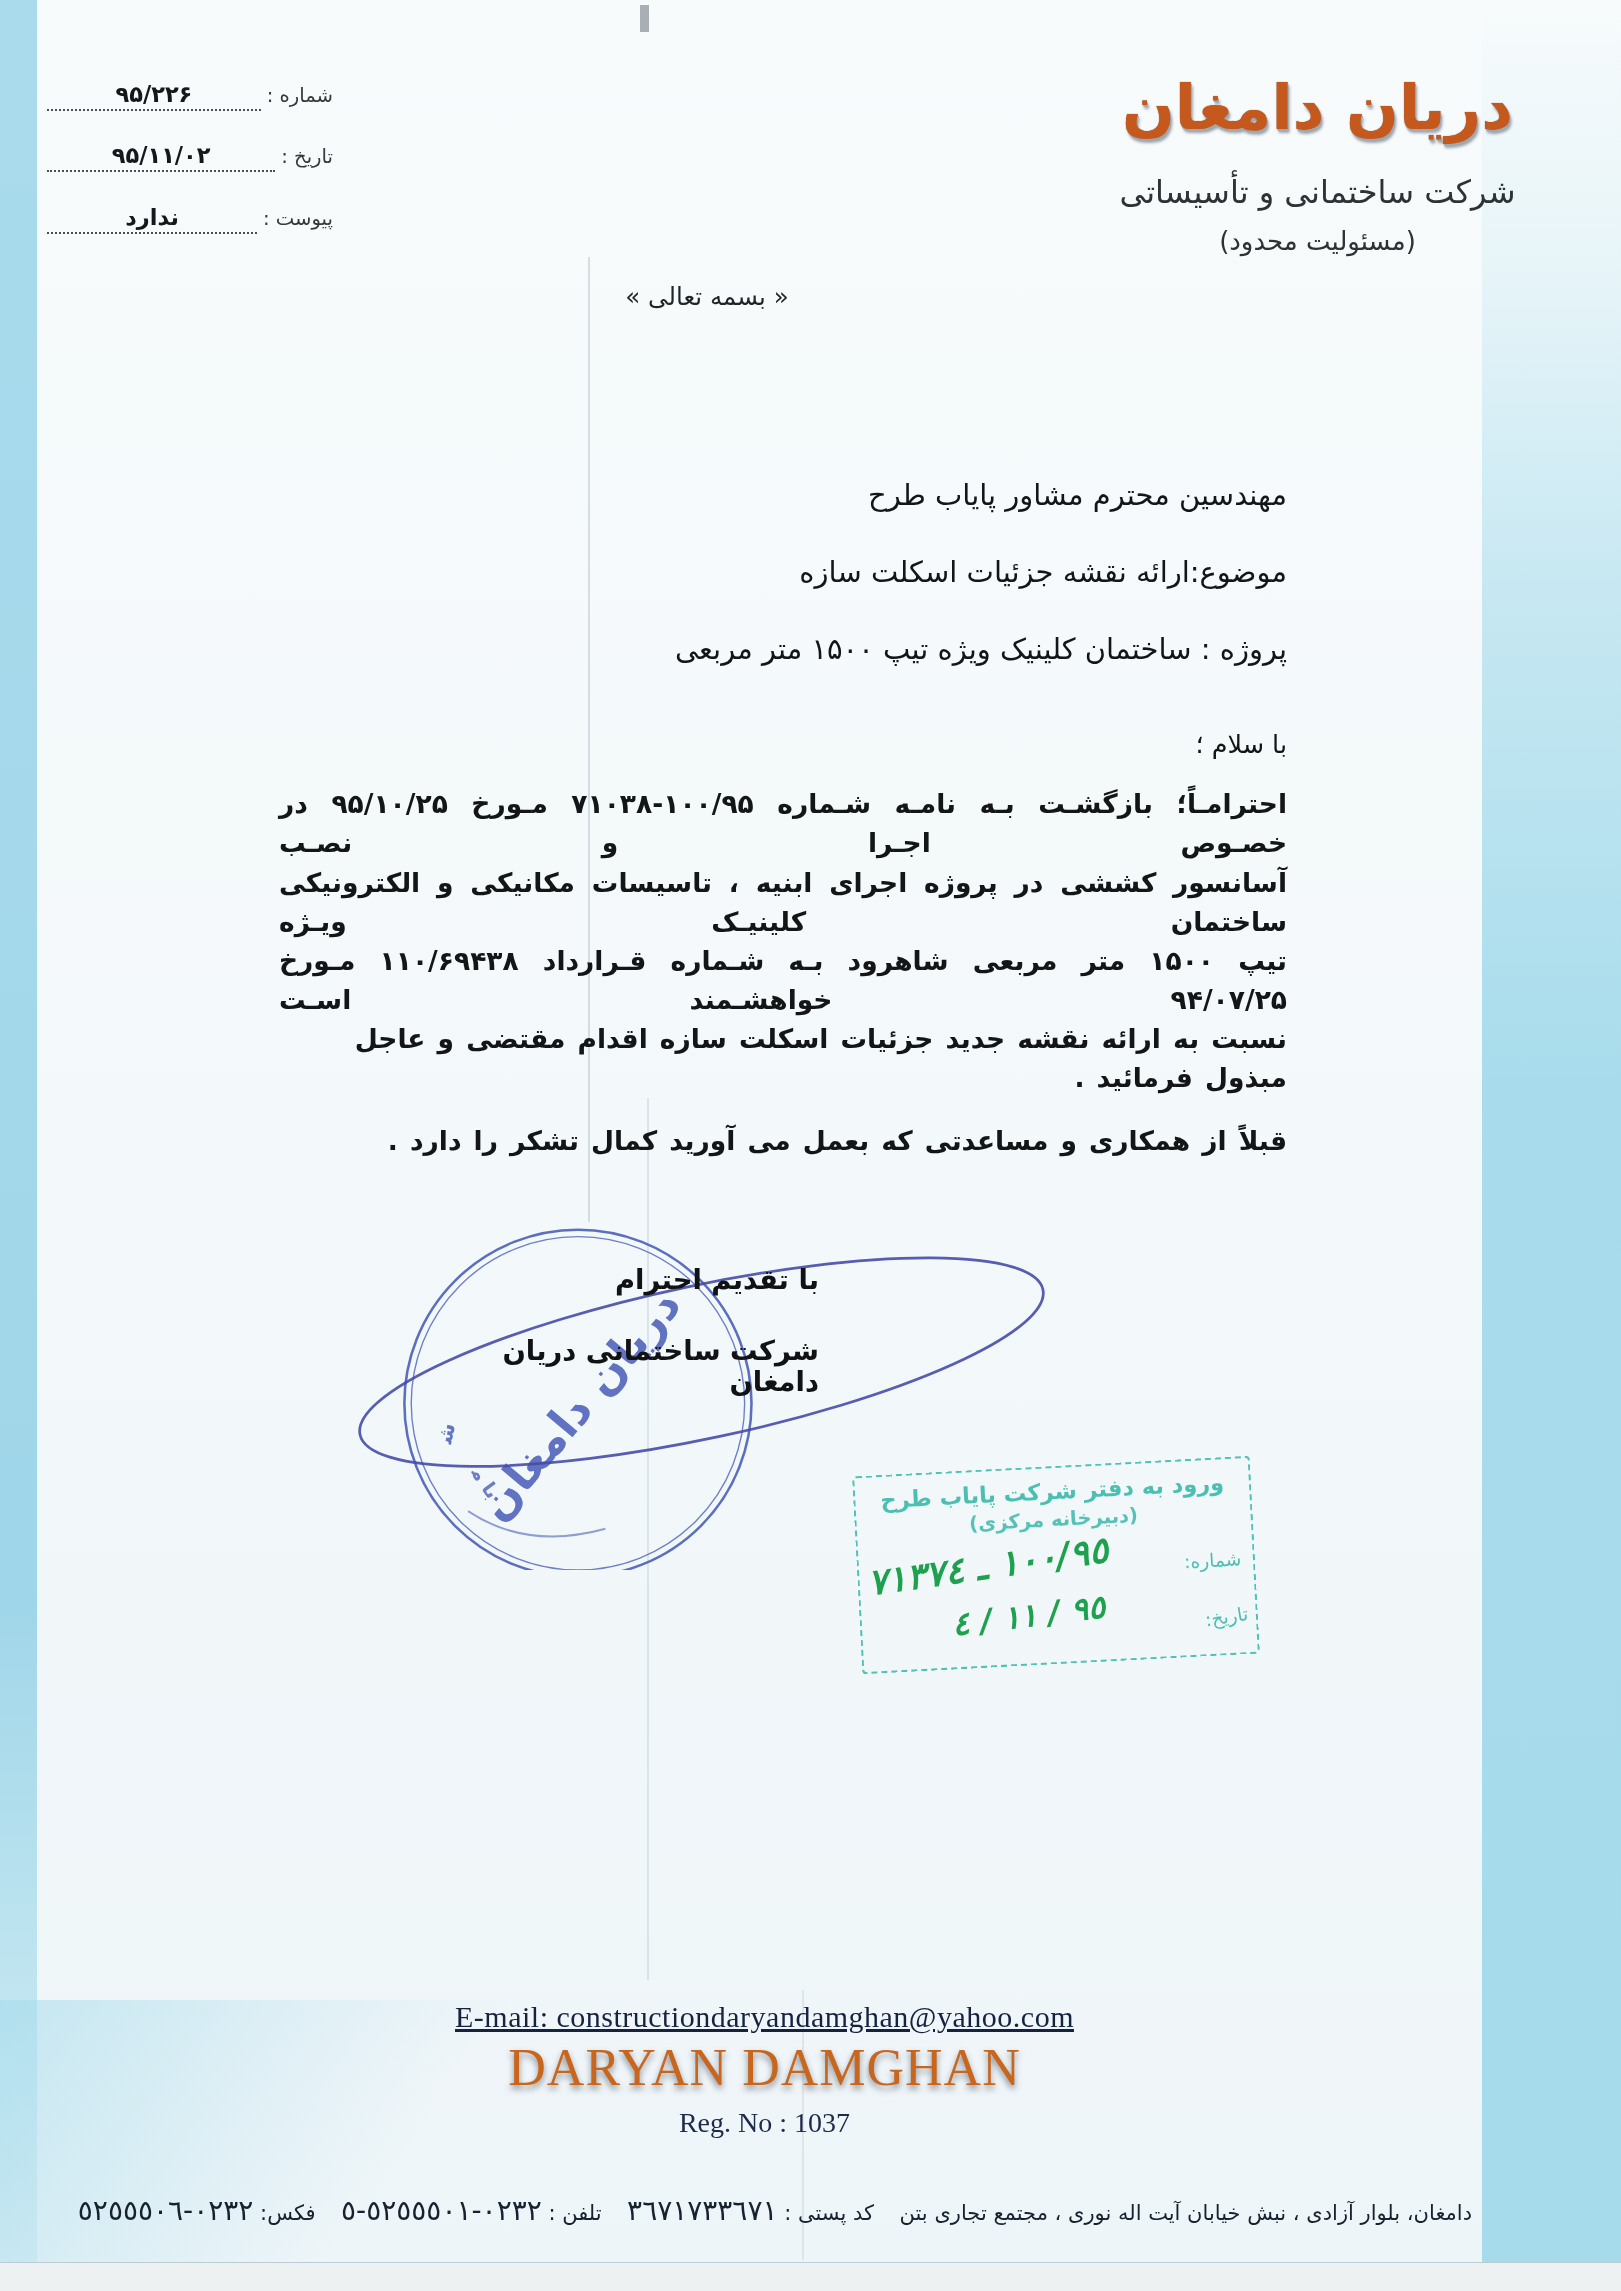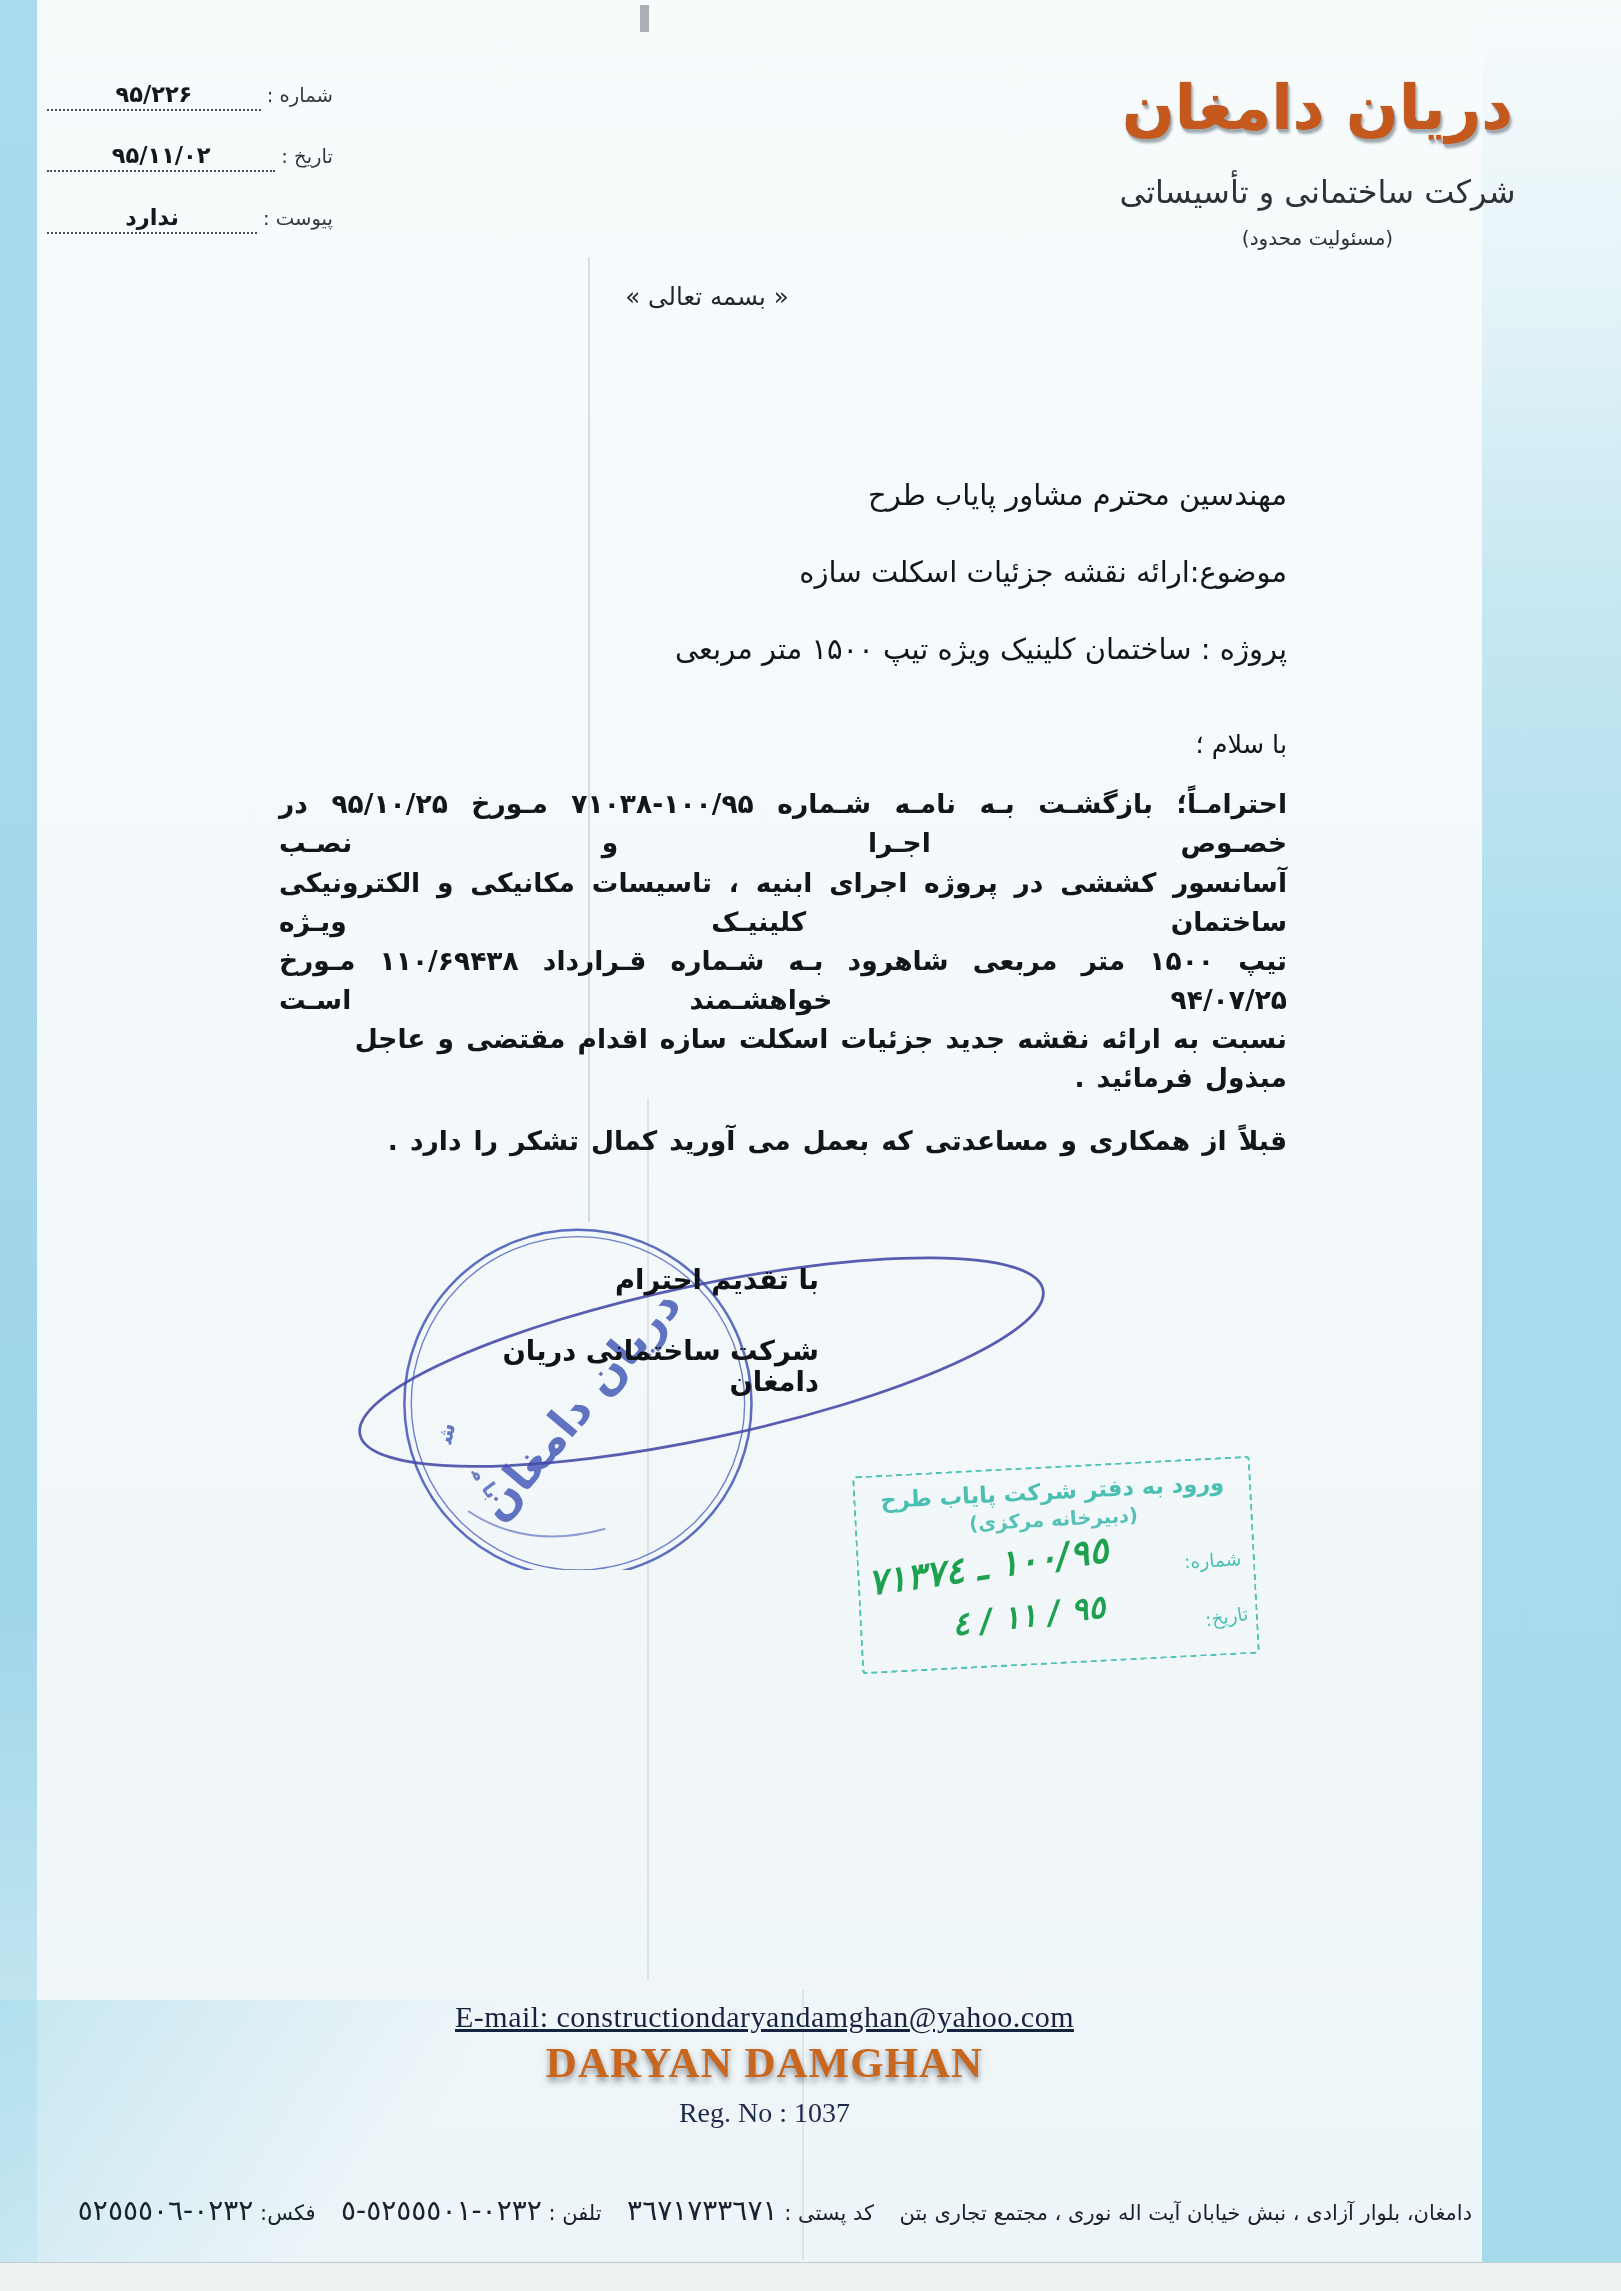"(مسئولیت محدود)" .company-sub { font-size: 20px -> 26px }
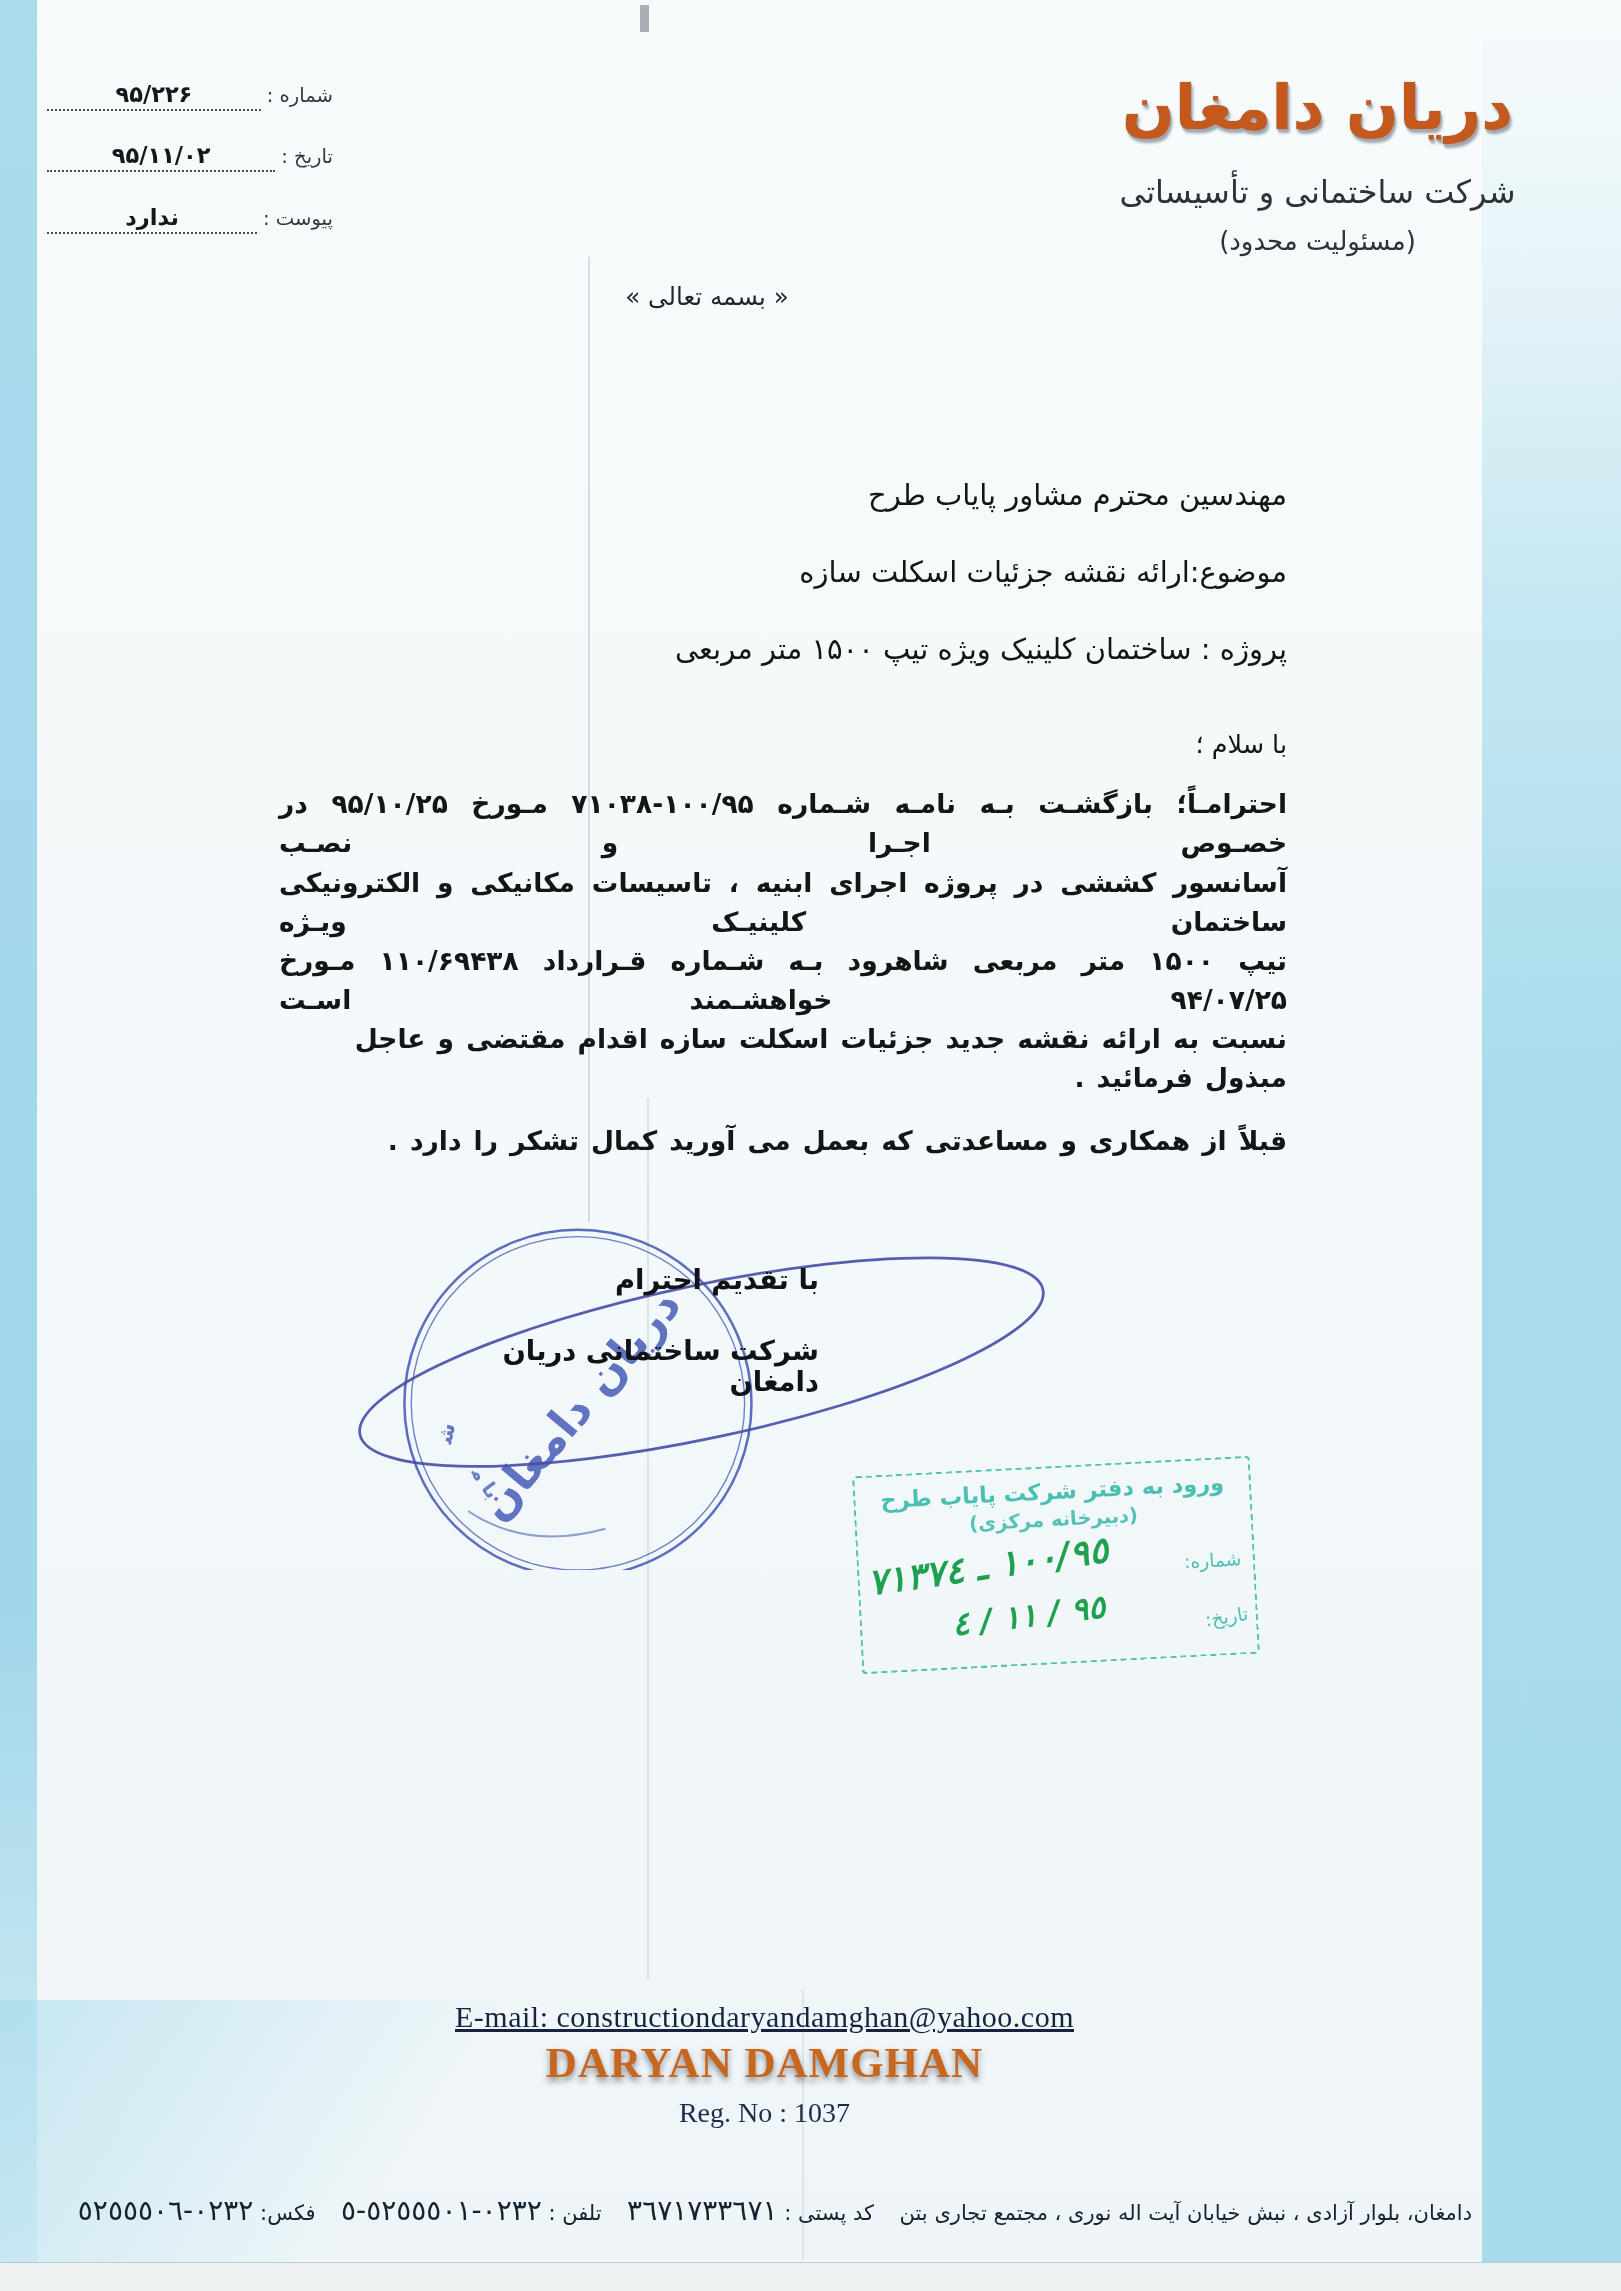"DARYAN DAMGHAN" .brand { font-size: 43px -> 52px; font-weight: bold -> normal }
